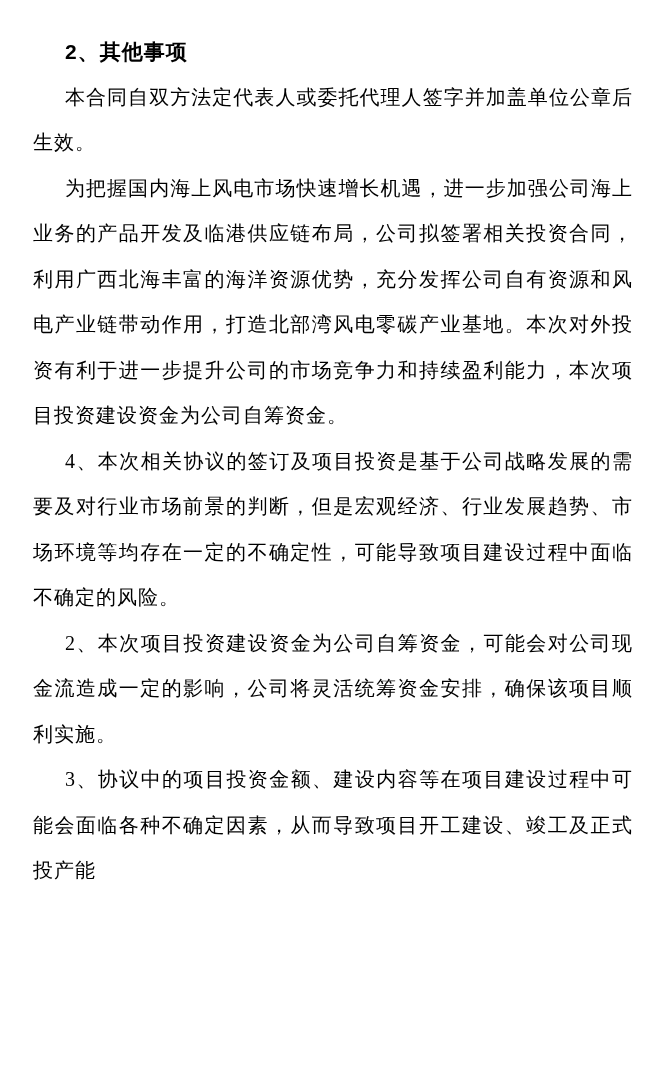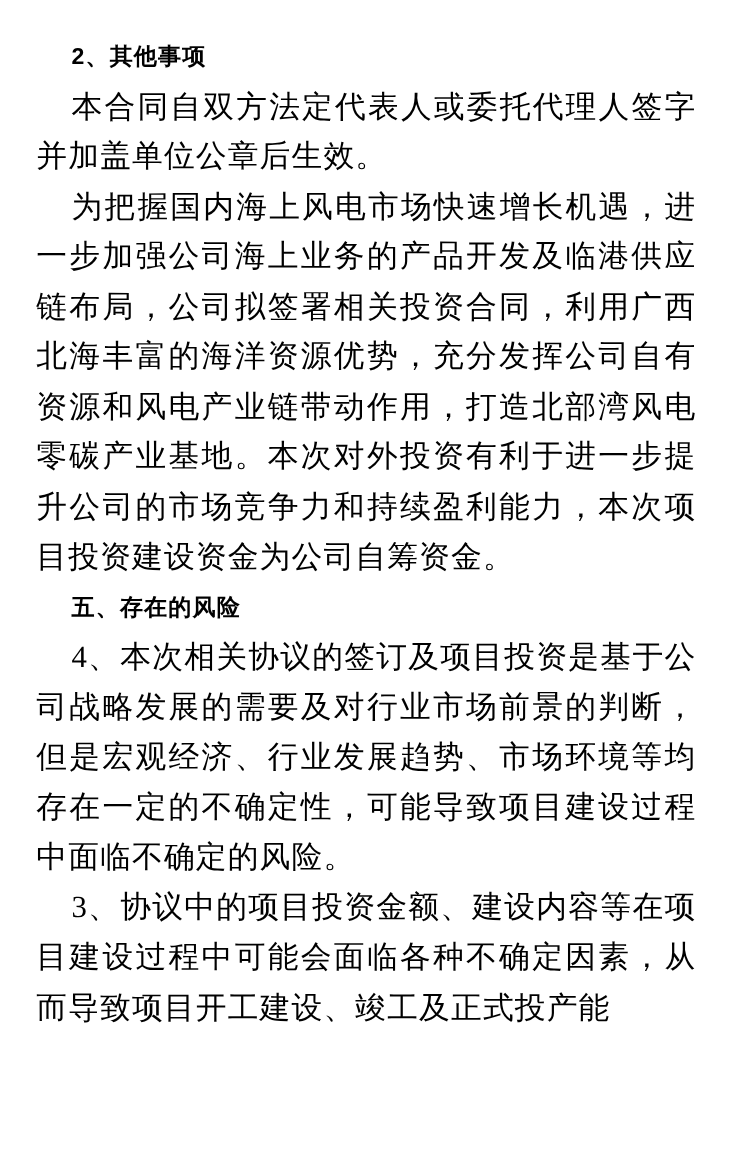"本合同自双方法定代表人或委托代理人签字并加盖单位公章后生效。" .body-para { font-size: 28px -> 20px }
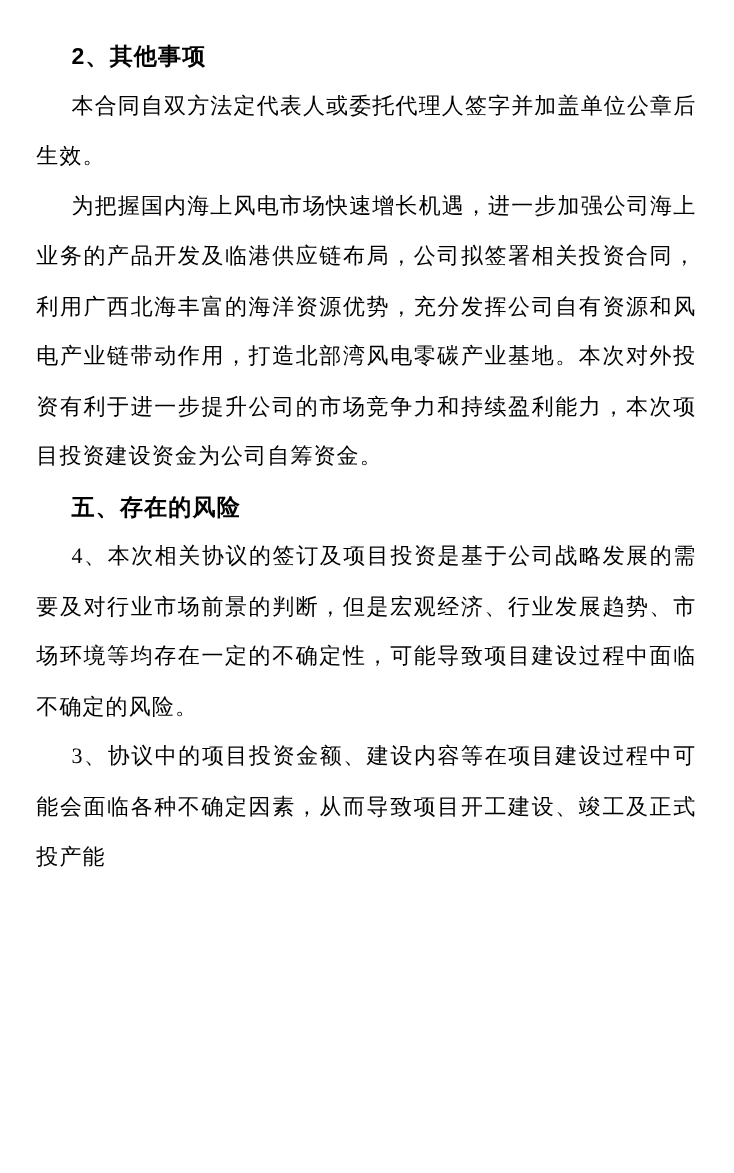"五、存在的风险" p.heading { html: <p>五、存在的风险</p> -> none }
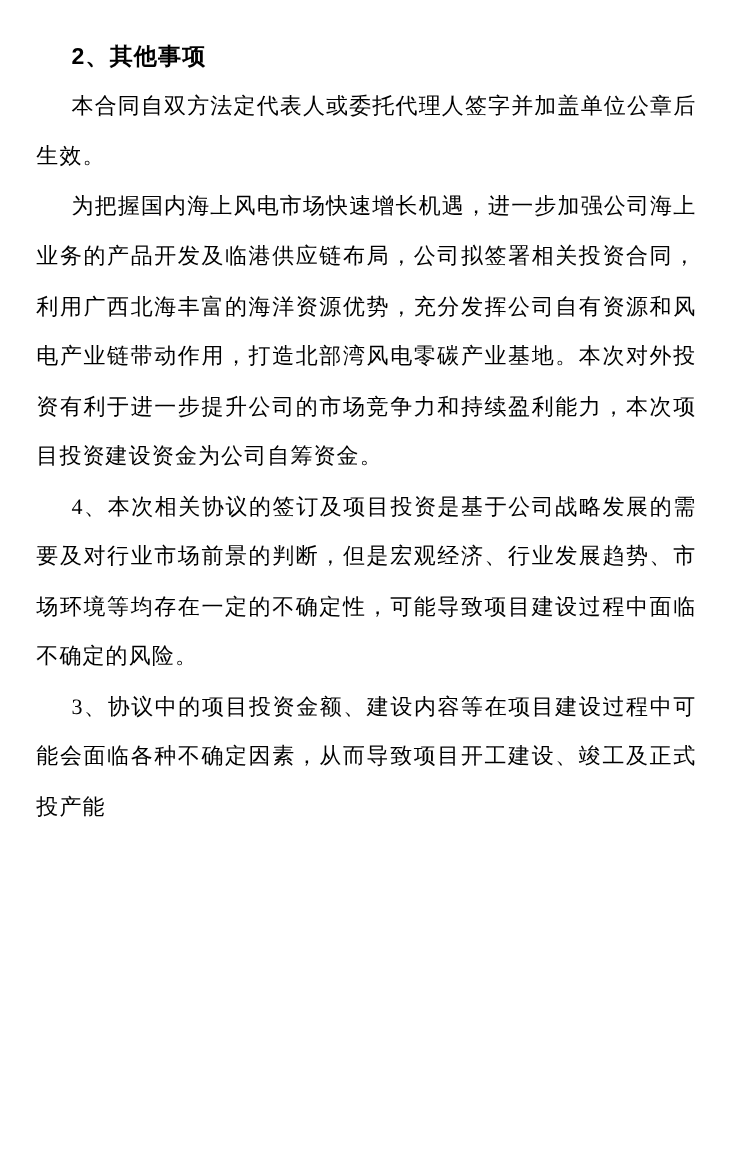"2、本次项目投资建设资金为公司自筹资金，可能会对公司现金流造成一定的影响，公司将" p.body-para { html: none -> <p>2、本次项目投资建设资金为公司自筹资金，可能会对公司现金流造成一定的影响，公司将灵活统筹资金安排，确保该项目顺利实施。</p> }
